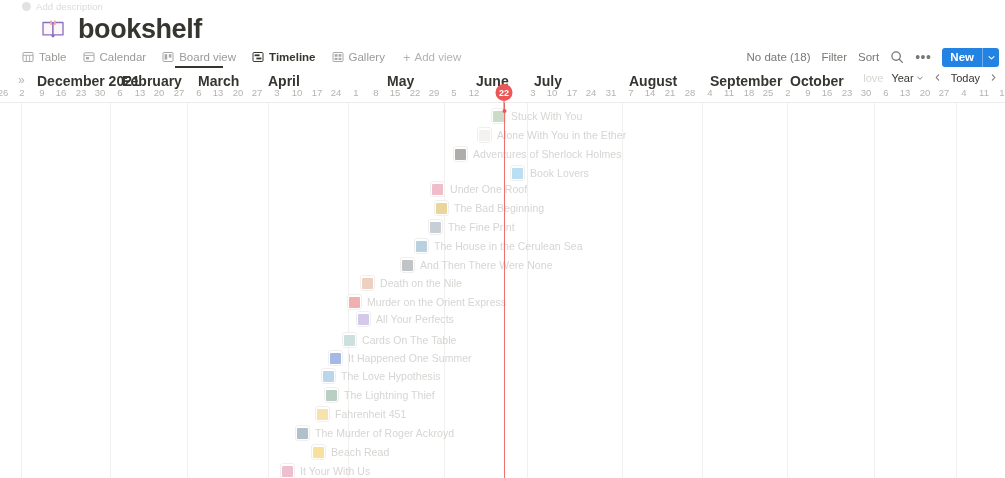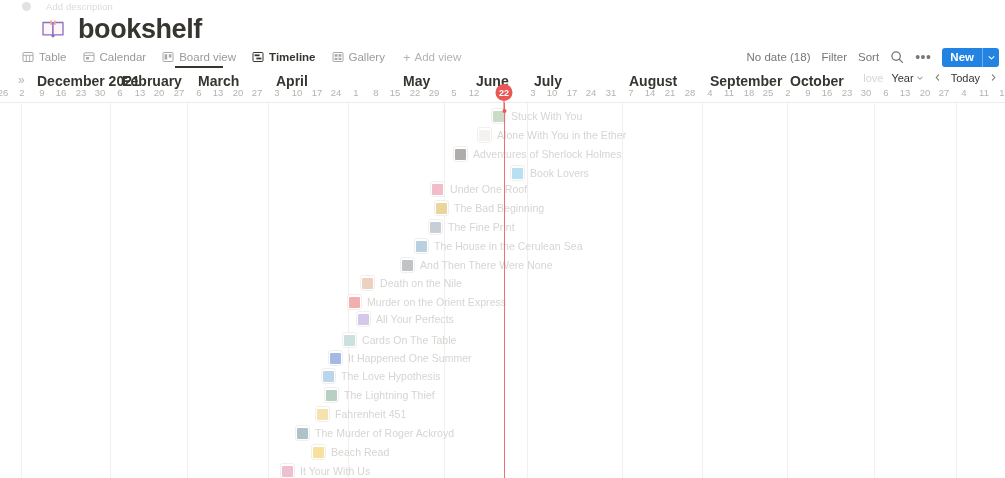"Add description" .desc-text { margin-left: 10px -> none }
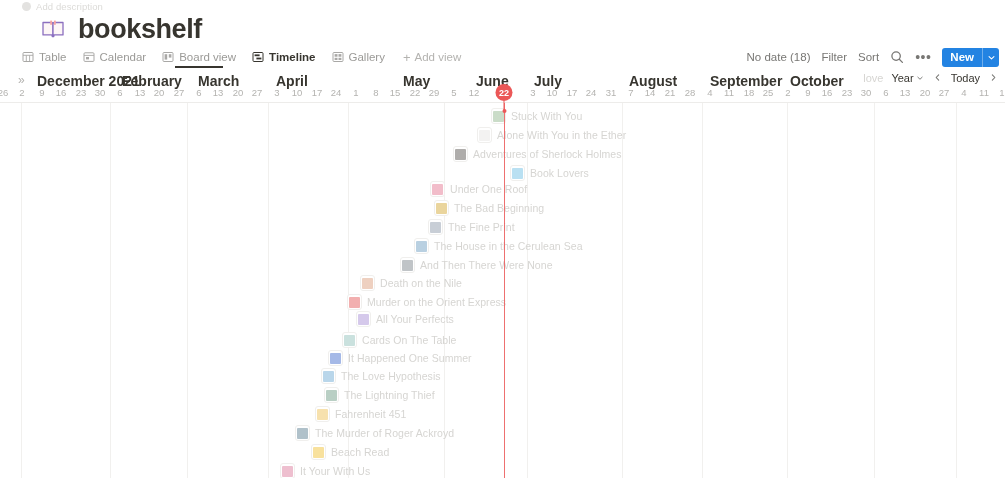"April" span.month-lbl { left: 276px -> 268px }
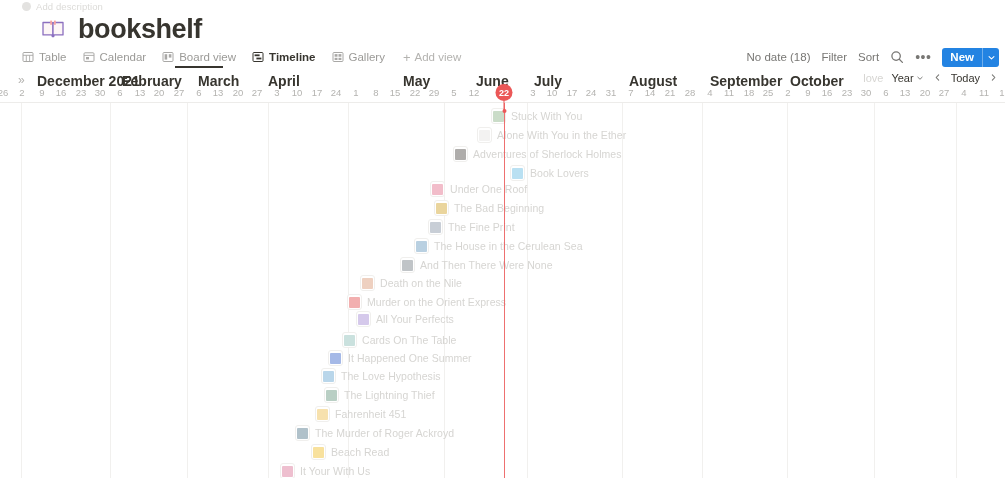"May" span.month-lbl { left: 364px -> 348px }
